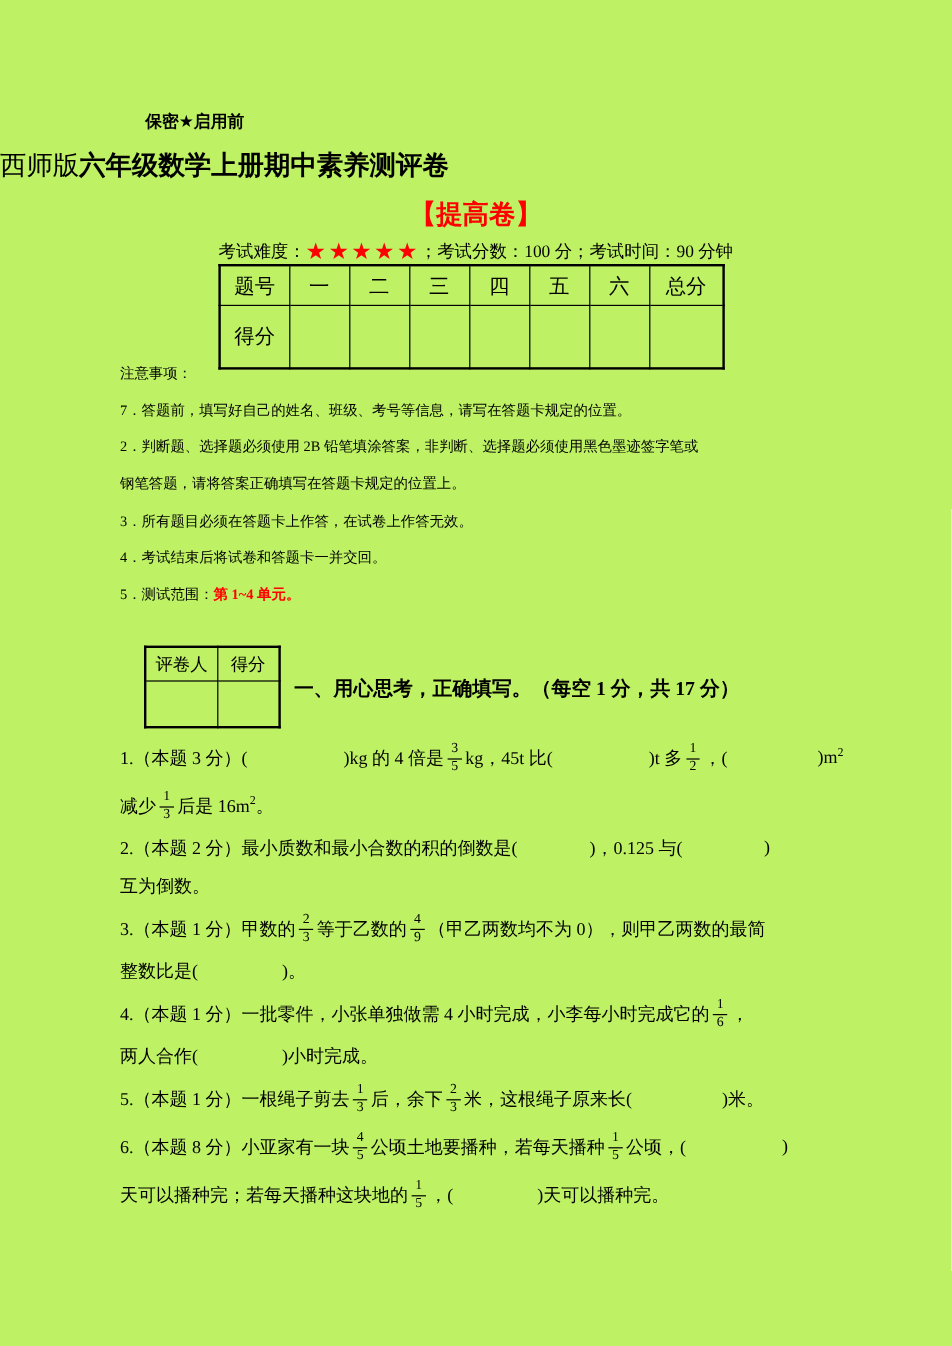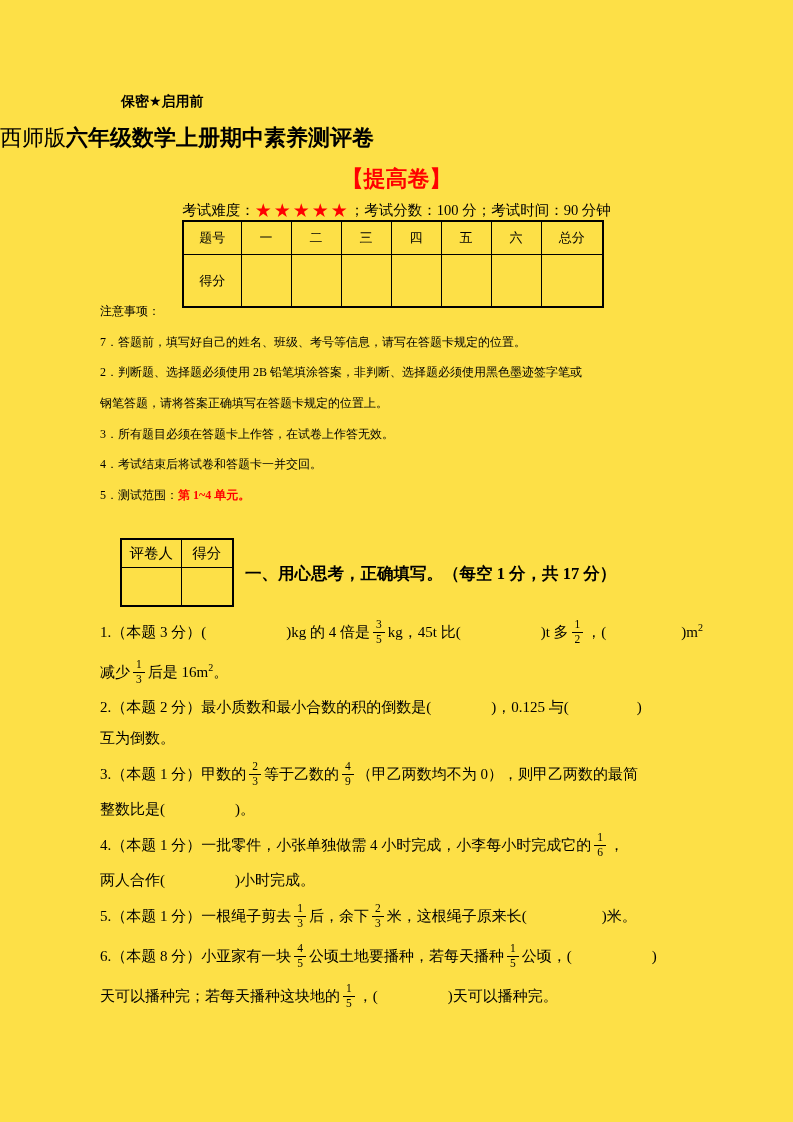"保密★启用前" .page { background: #fde047 -> #bef264 }
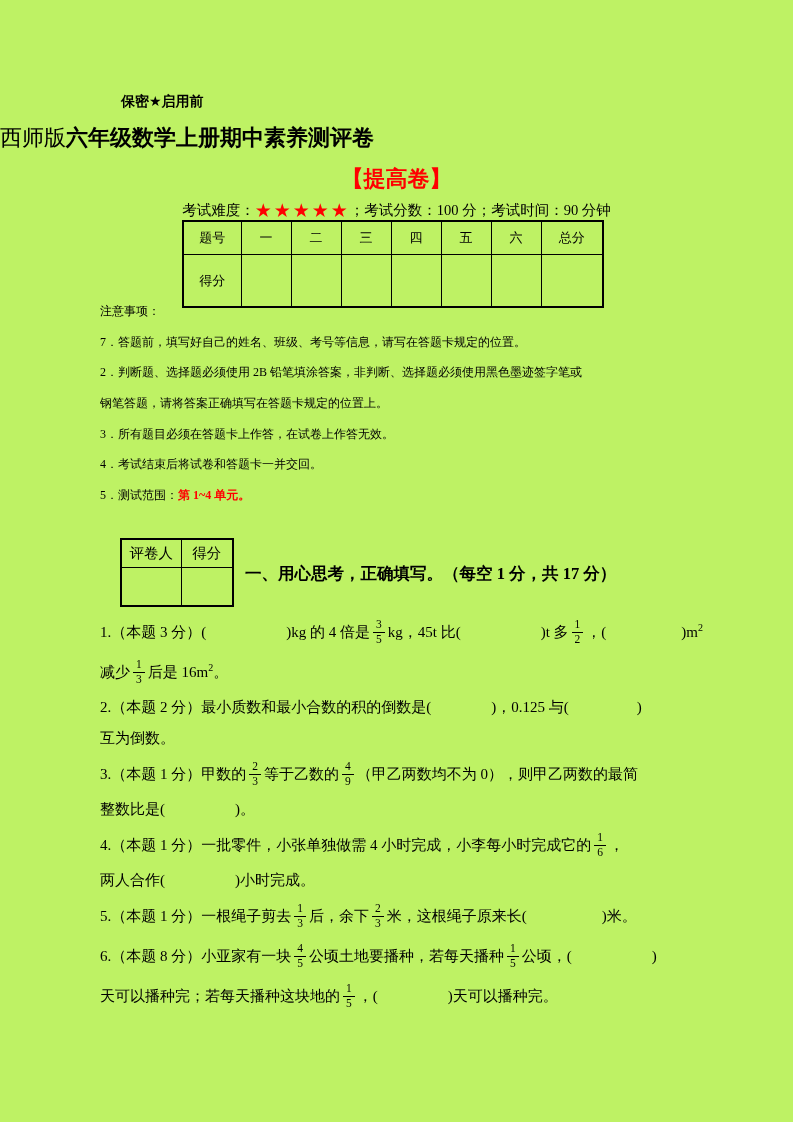"题号" .score-table td { font-size: 13px -> 17px }
